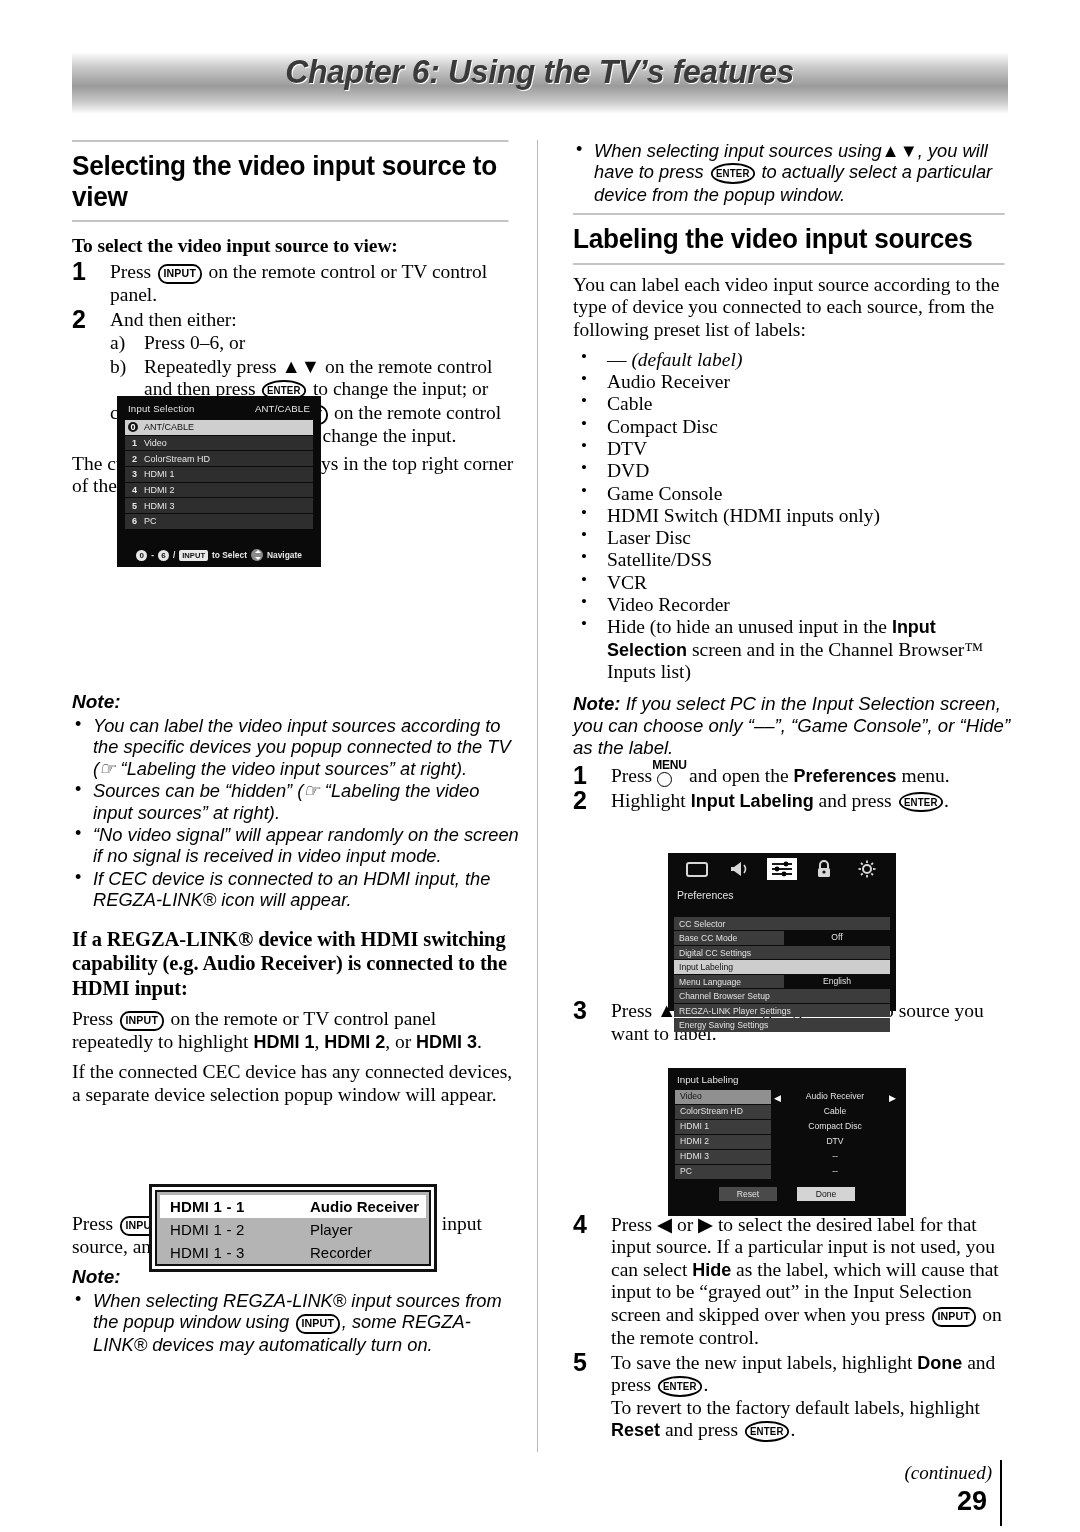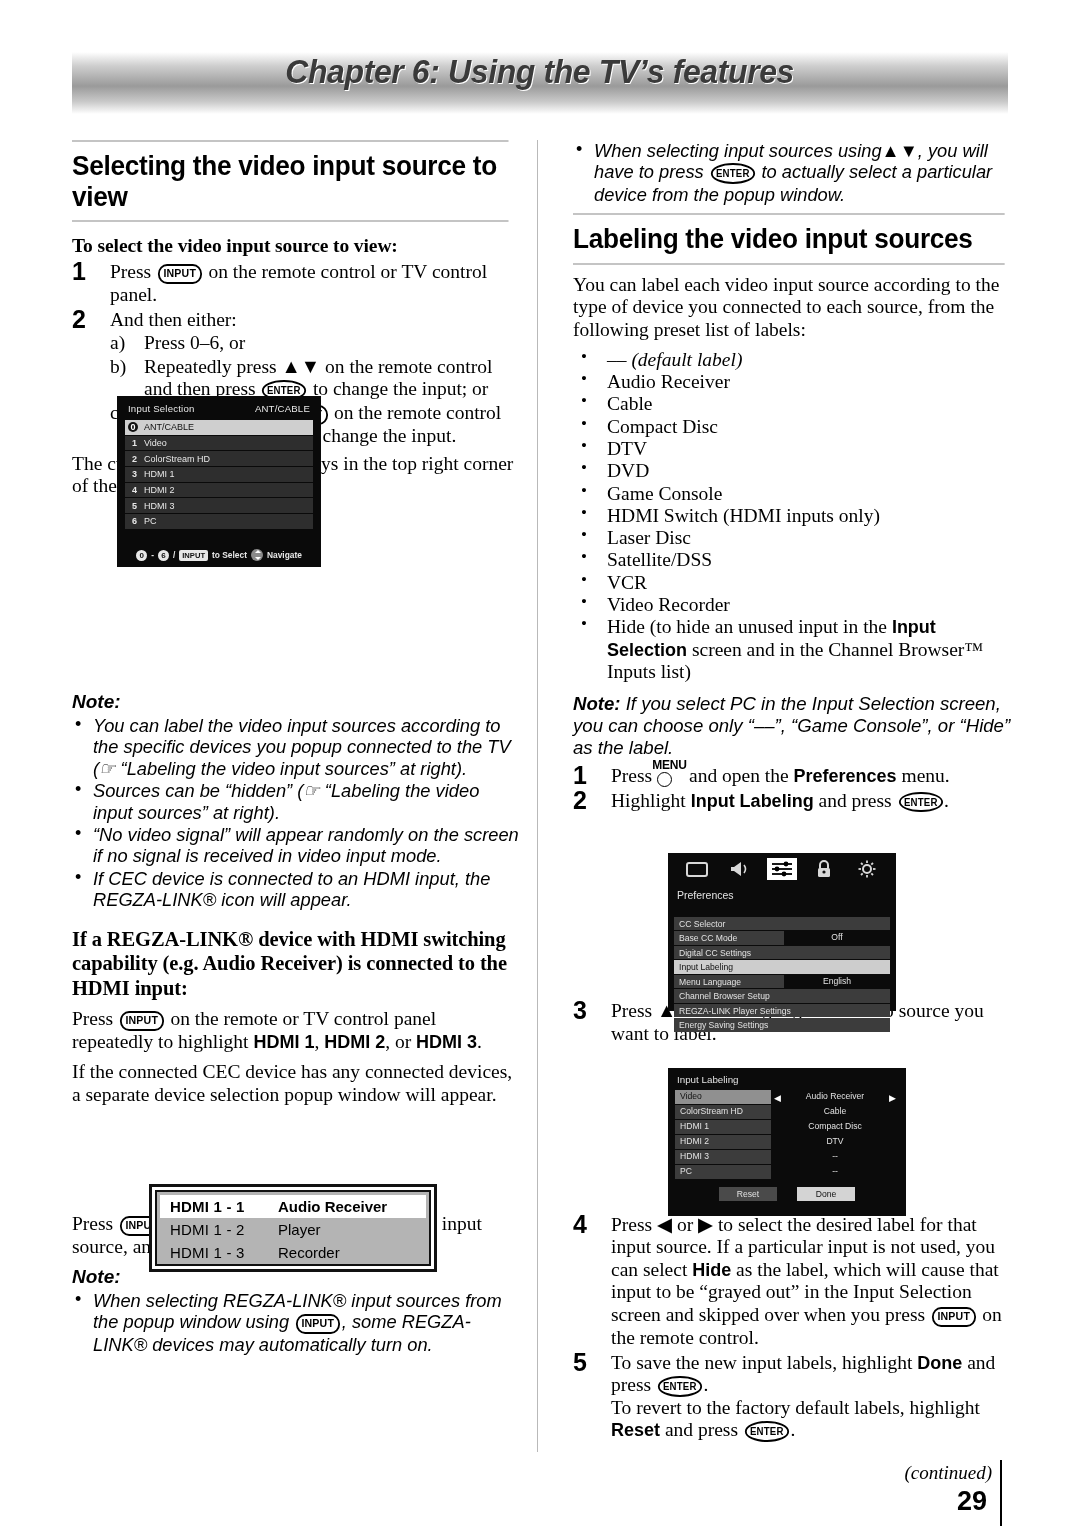"HDMI 1 - 1" .hdmi-row { gap: none -> 32px }
